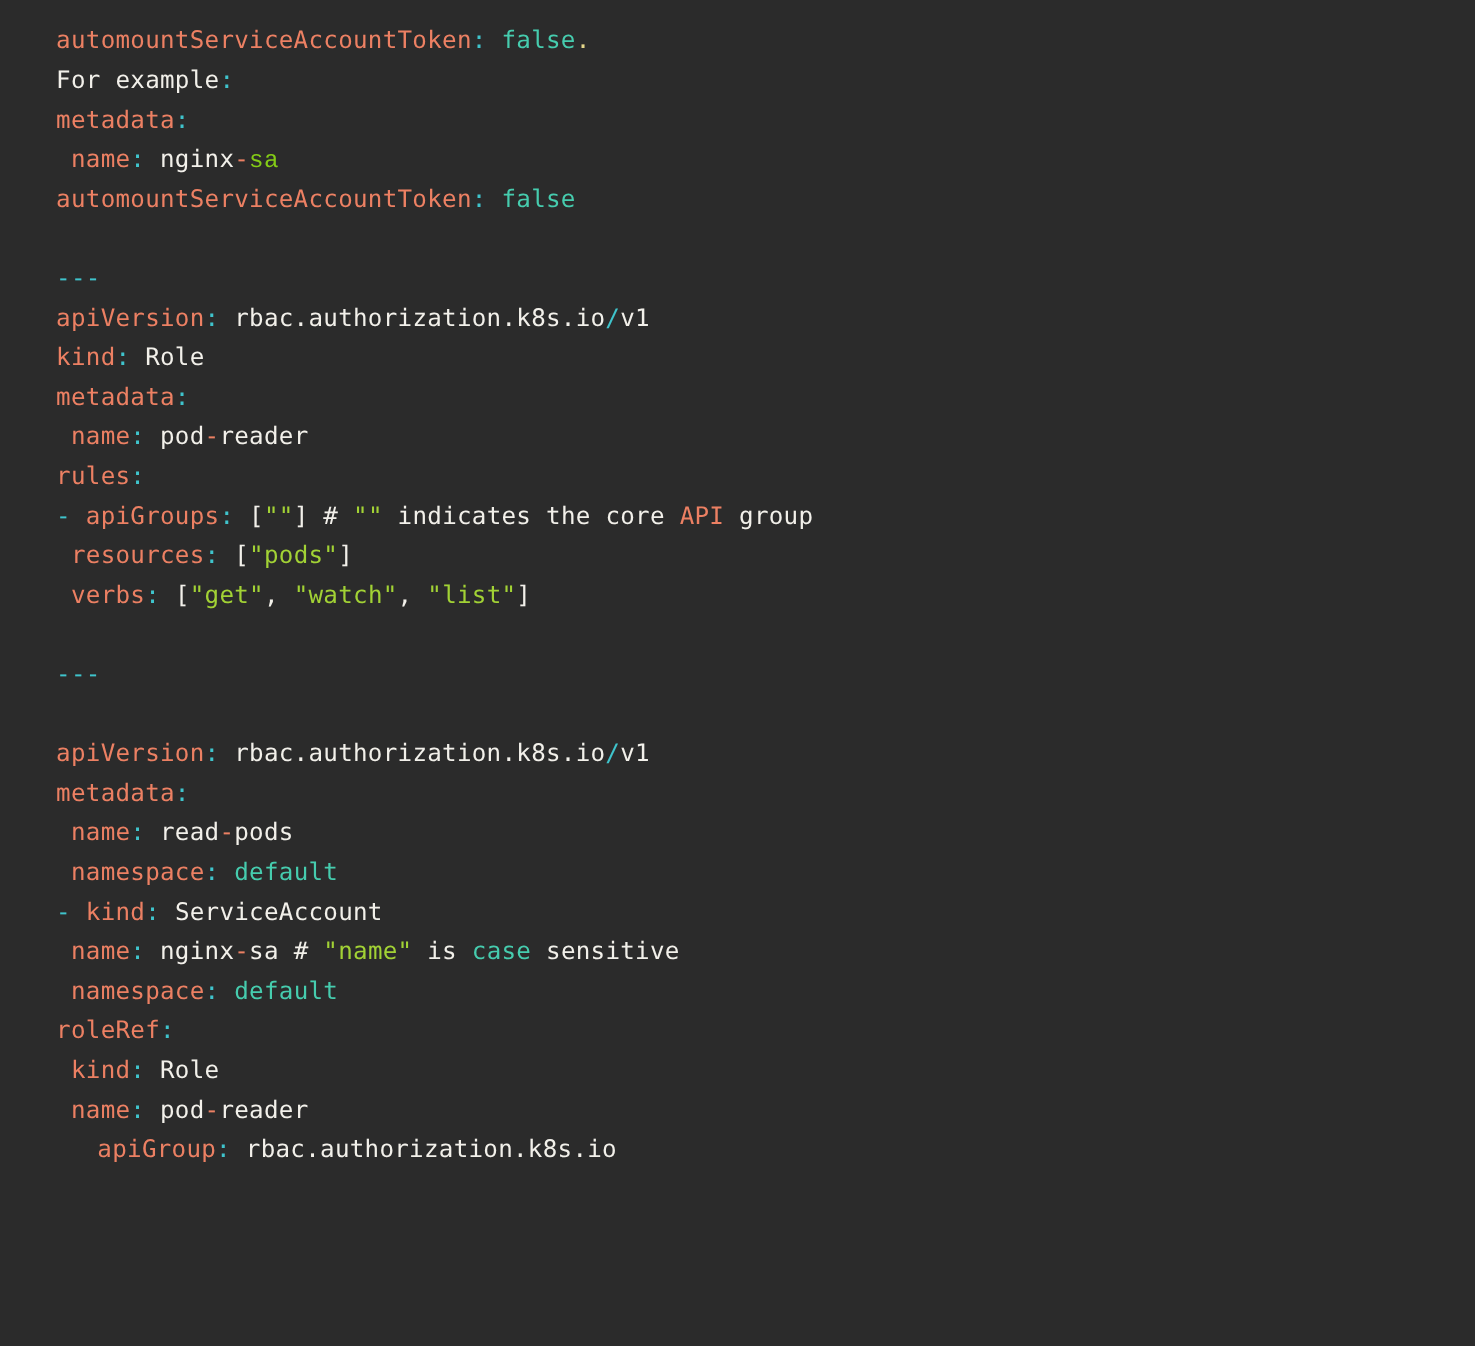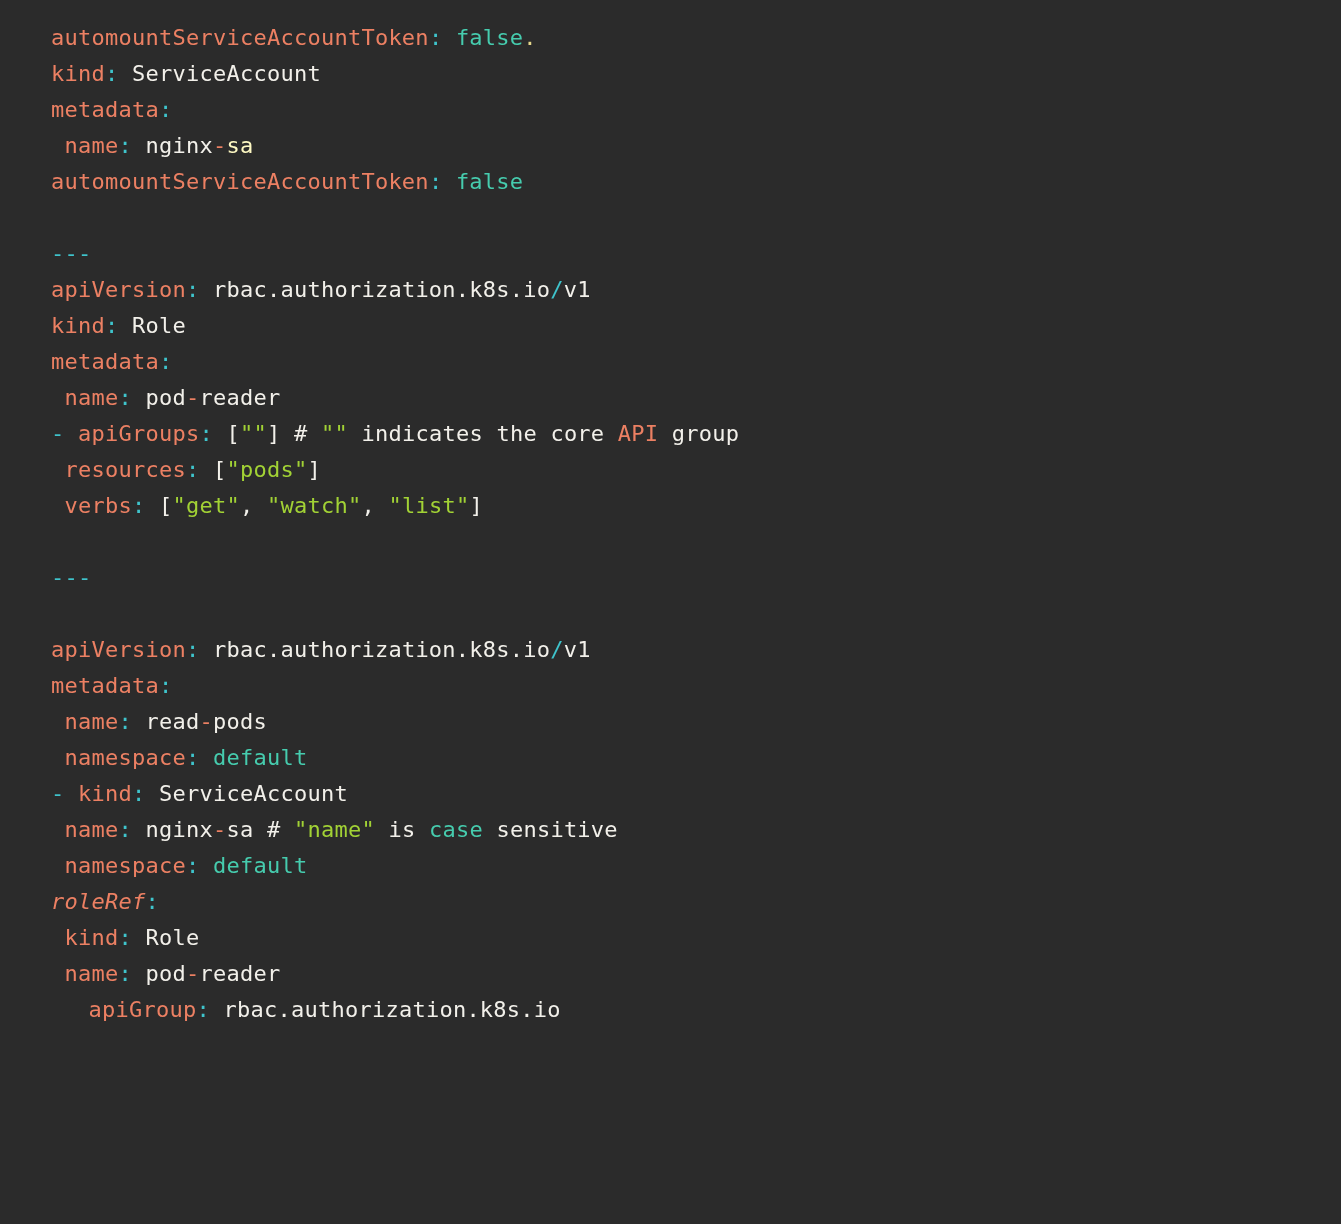"For example:" div.code-line { html: none -> <div><span>For example</span><span>:</span></div> }
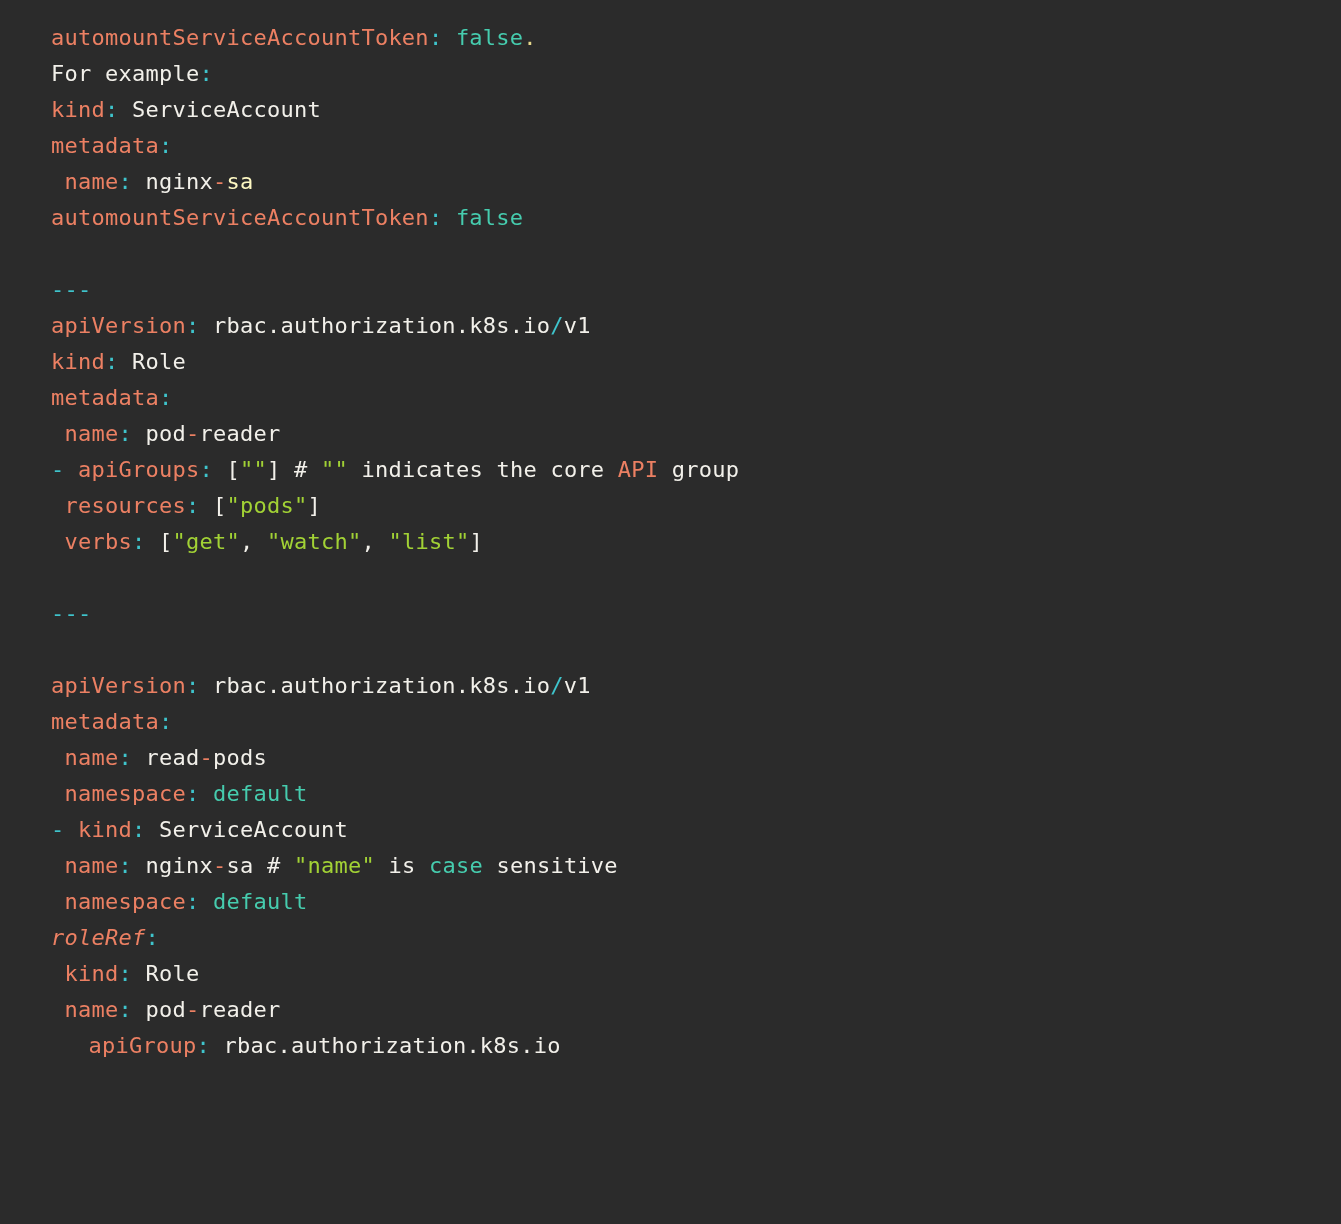"kind: ServiceAccount" div.code-line { html: <div><span>kind</span><span>:</span><span> ServiceAccount</span></div> -> none }
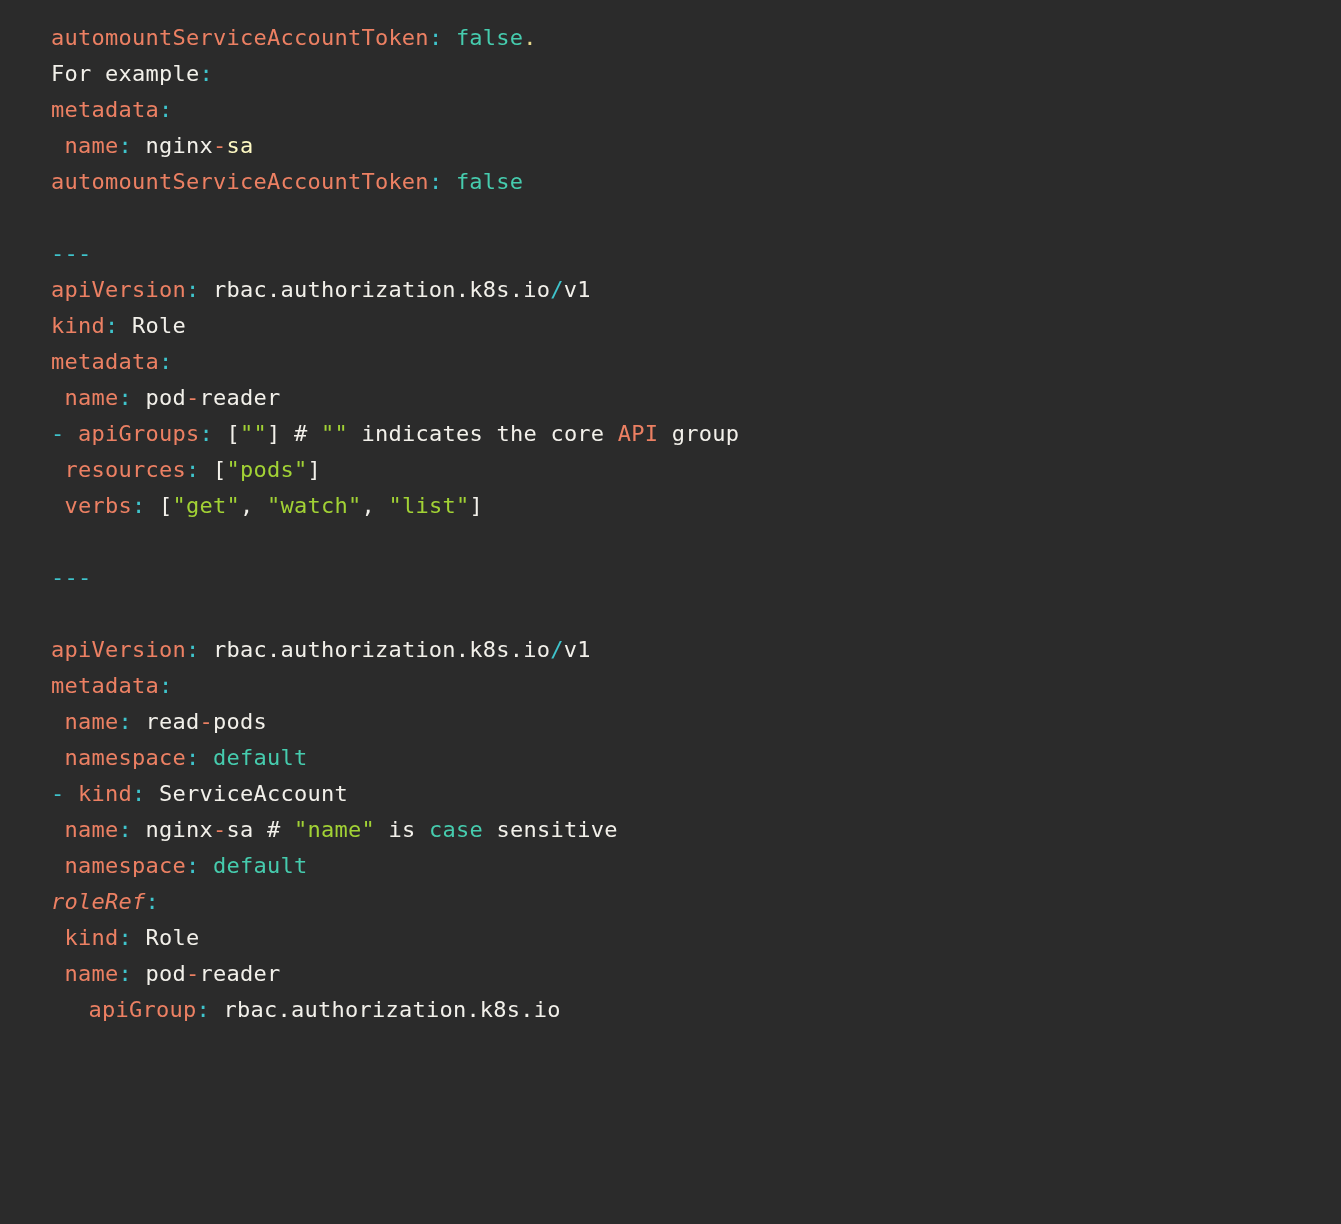"sa" span { color: #fef9c3 -> #84cc16; font-family: none -> Liberation Mono, monospace }
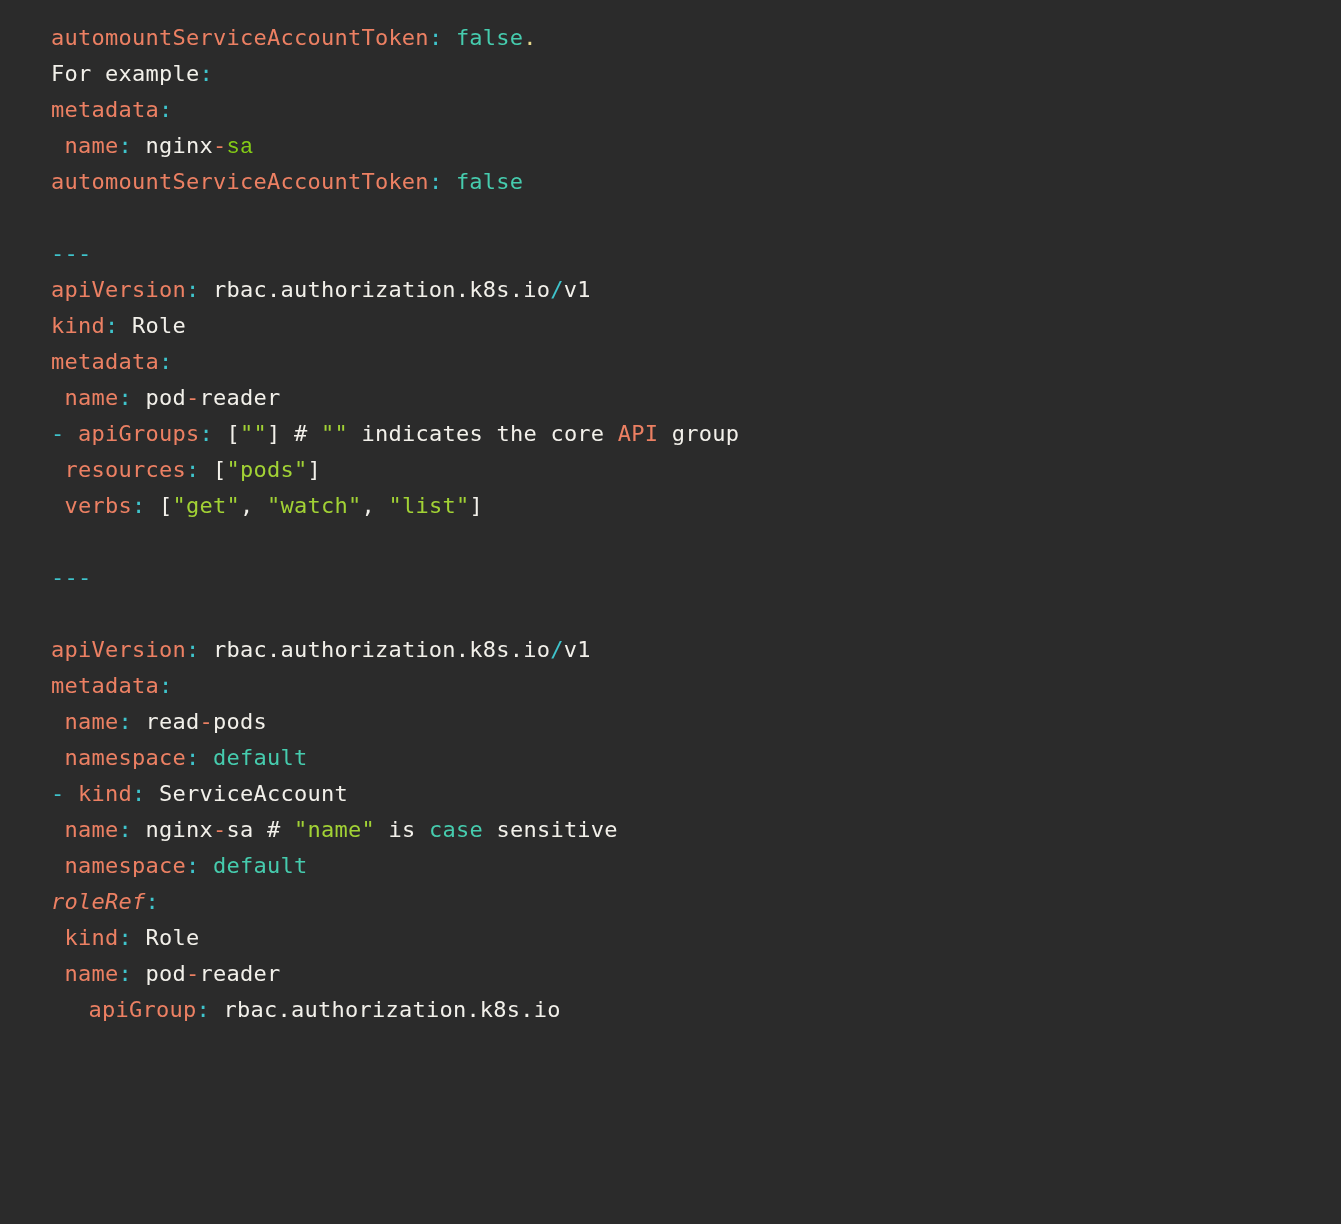"rules:" div.code-line { html: none -> <div><span>rules</span><span>:</span></div> }
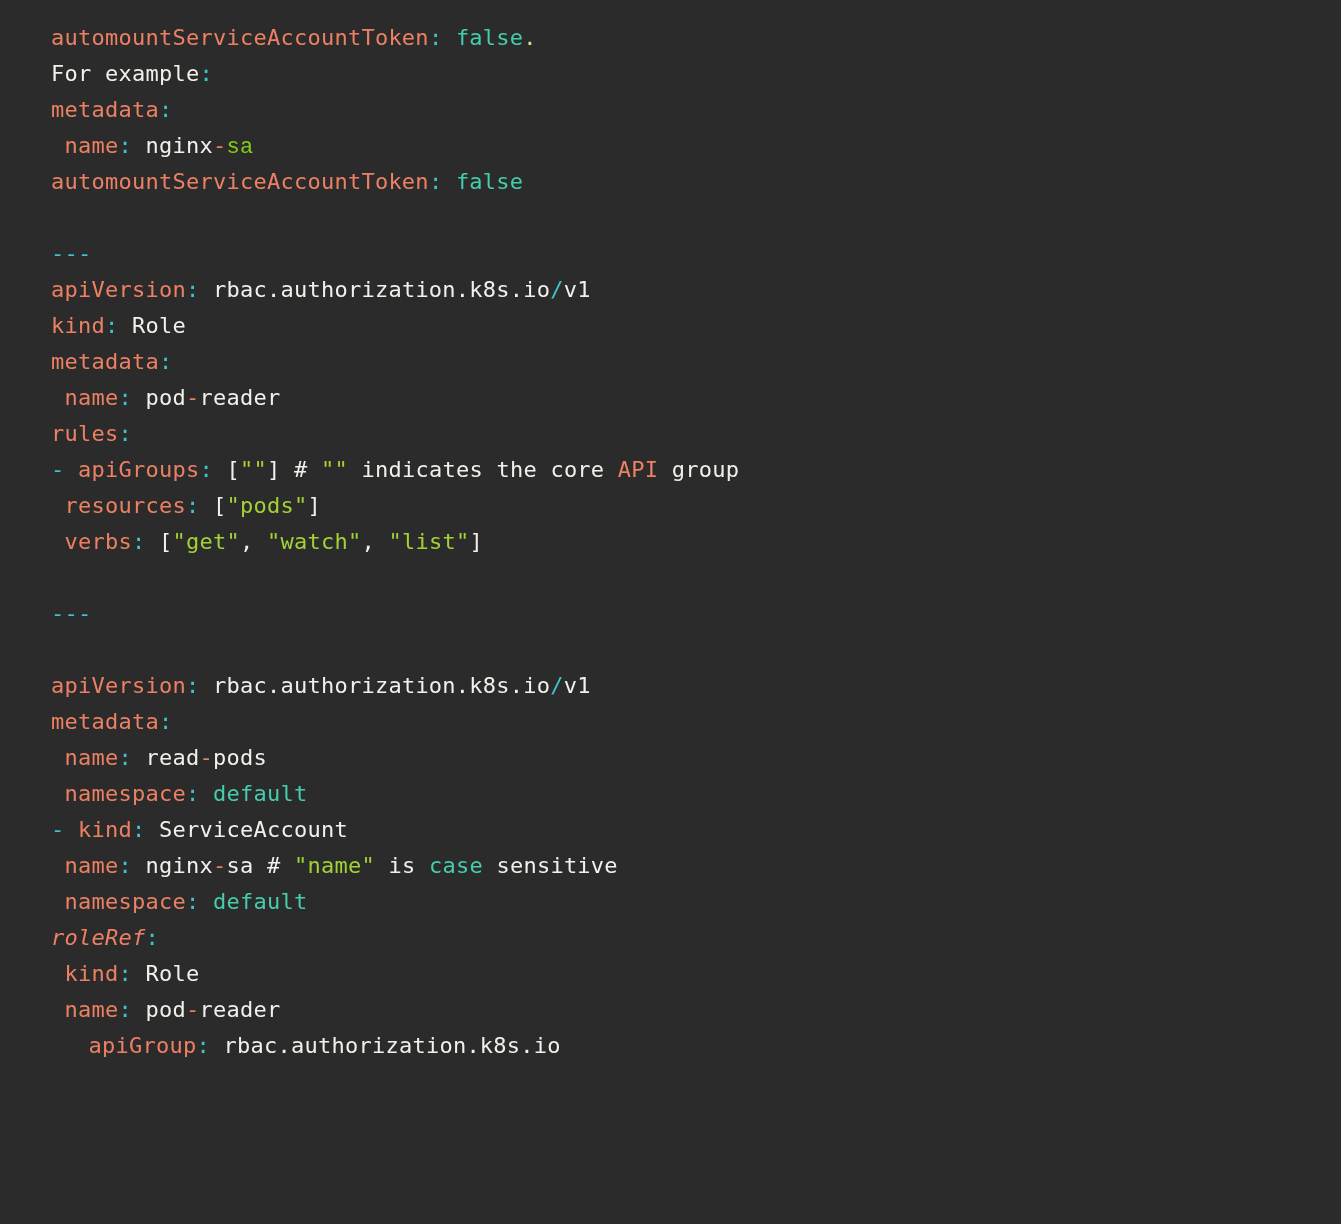"roleRef" span { font-style: italic -> none }
